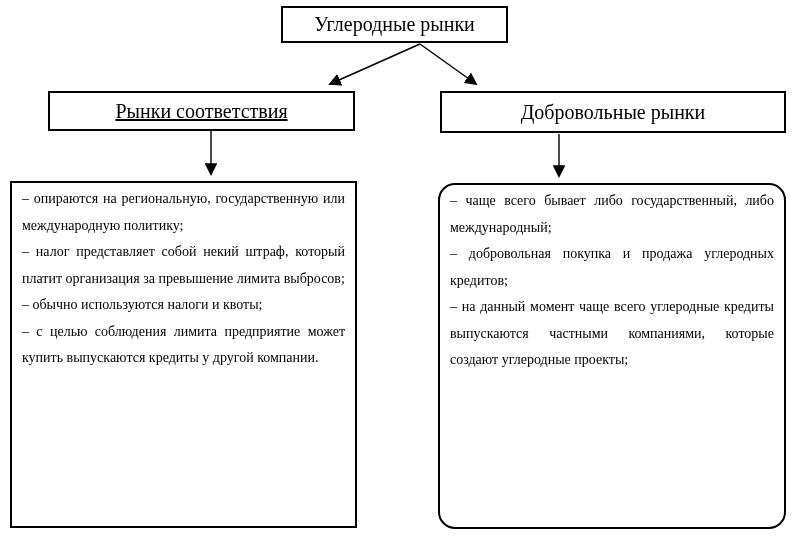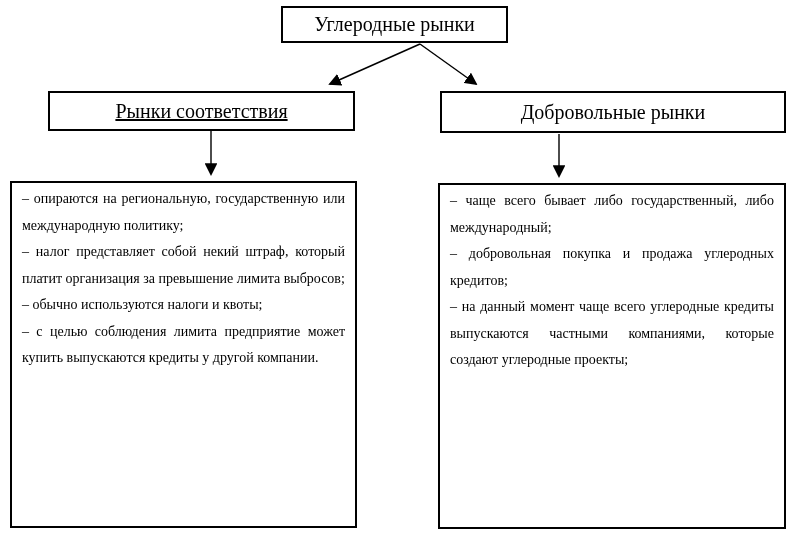"– чаще всего бывает либо" .detail-right { border-radius: none -> 17px }
